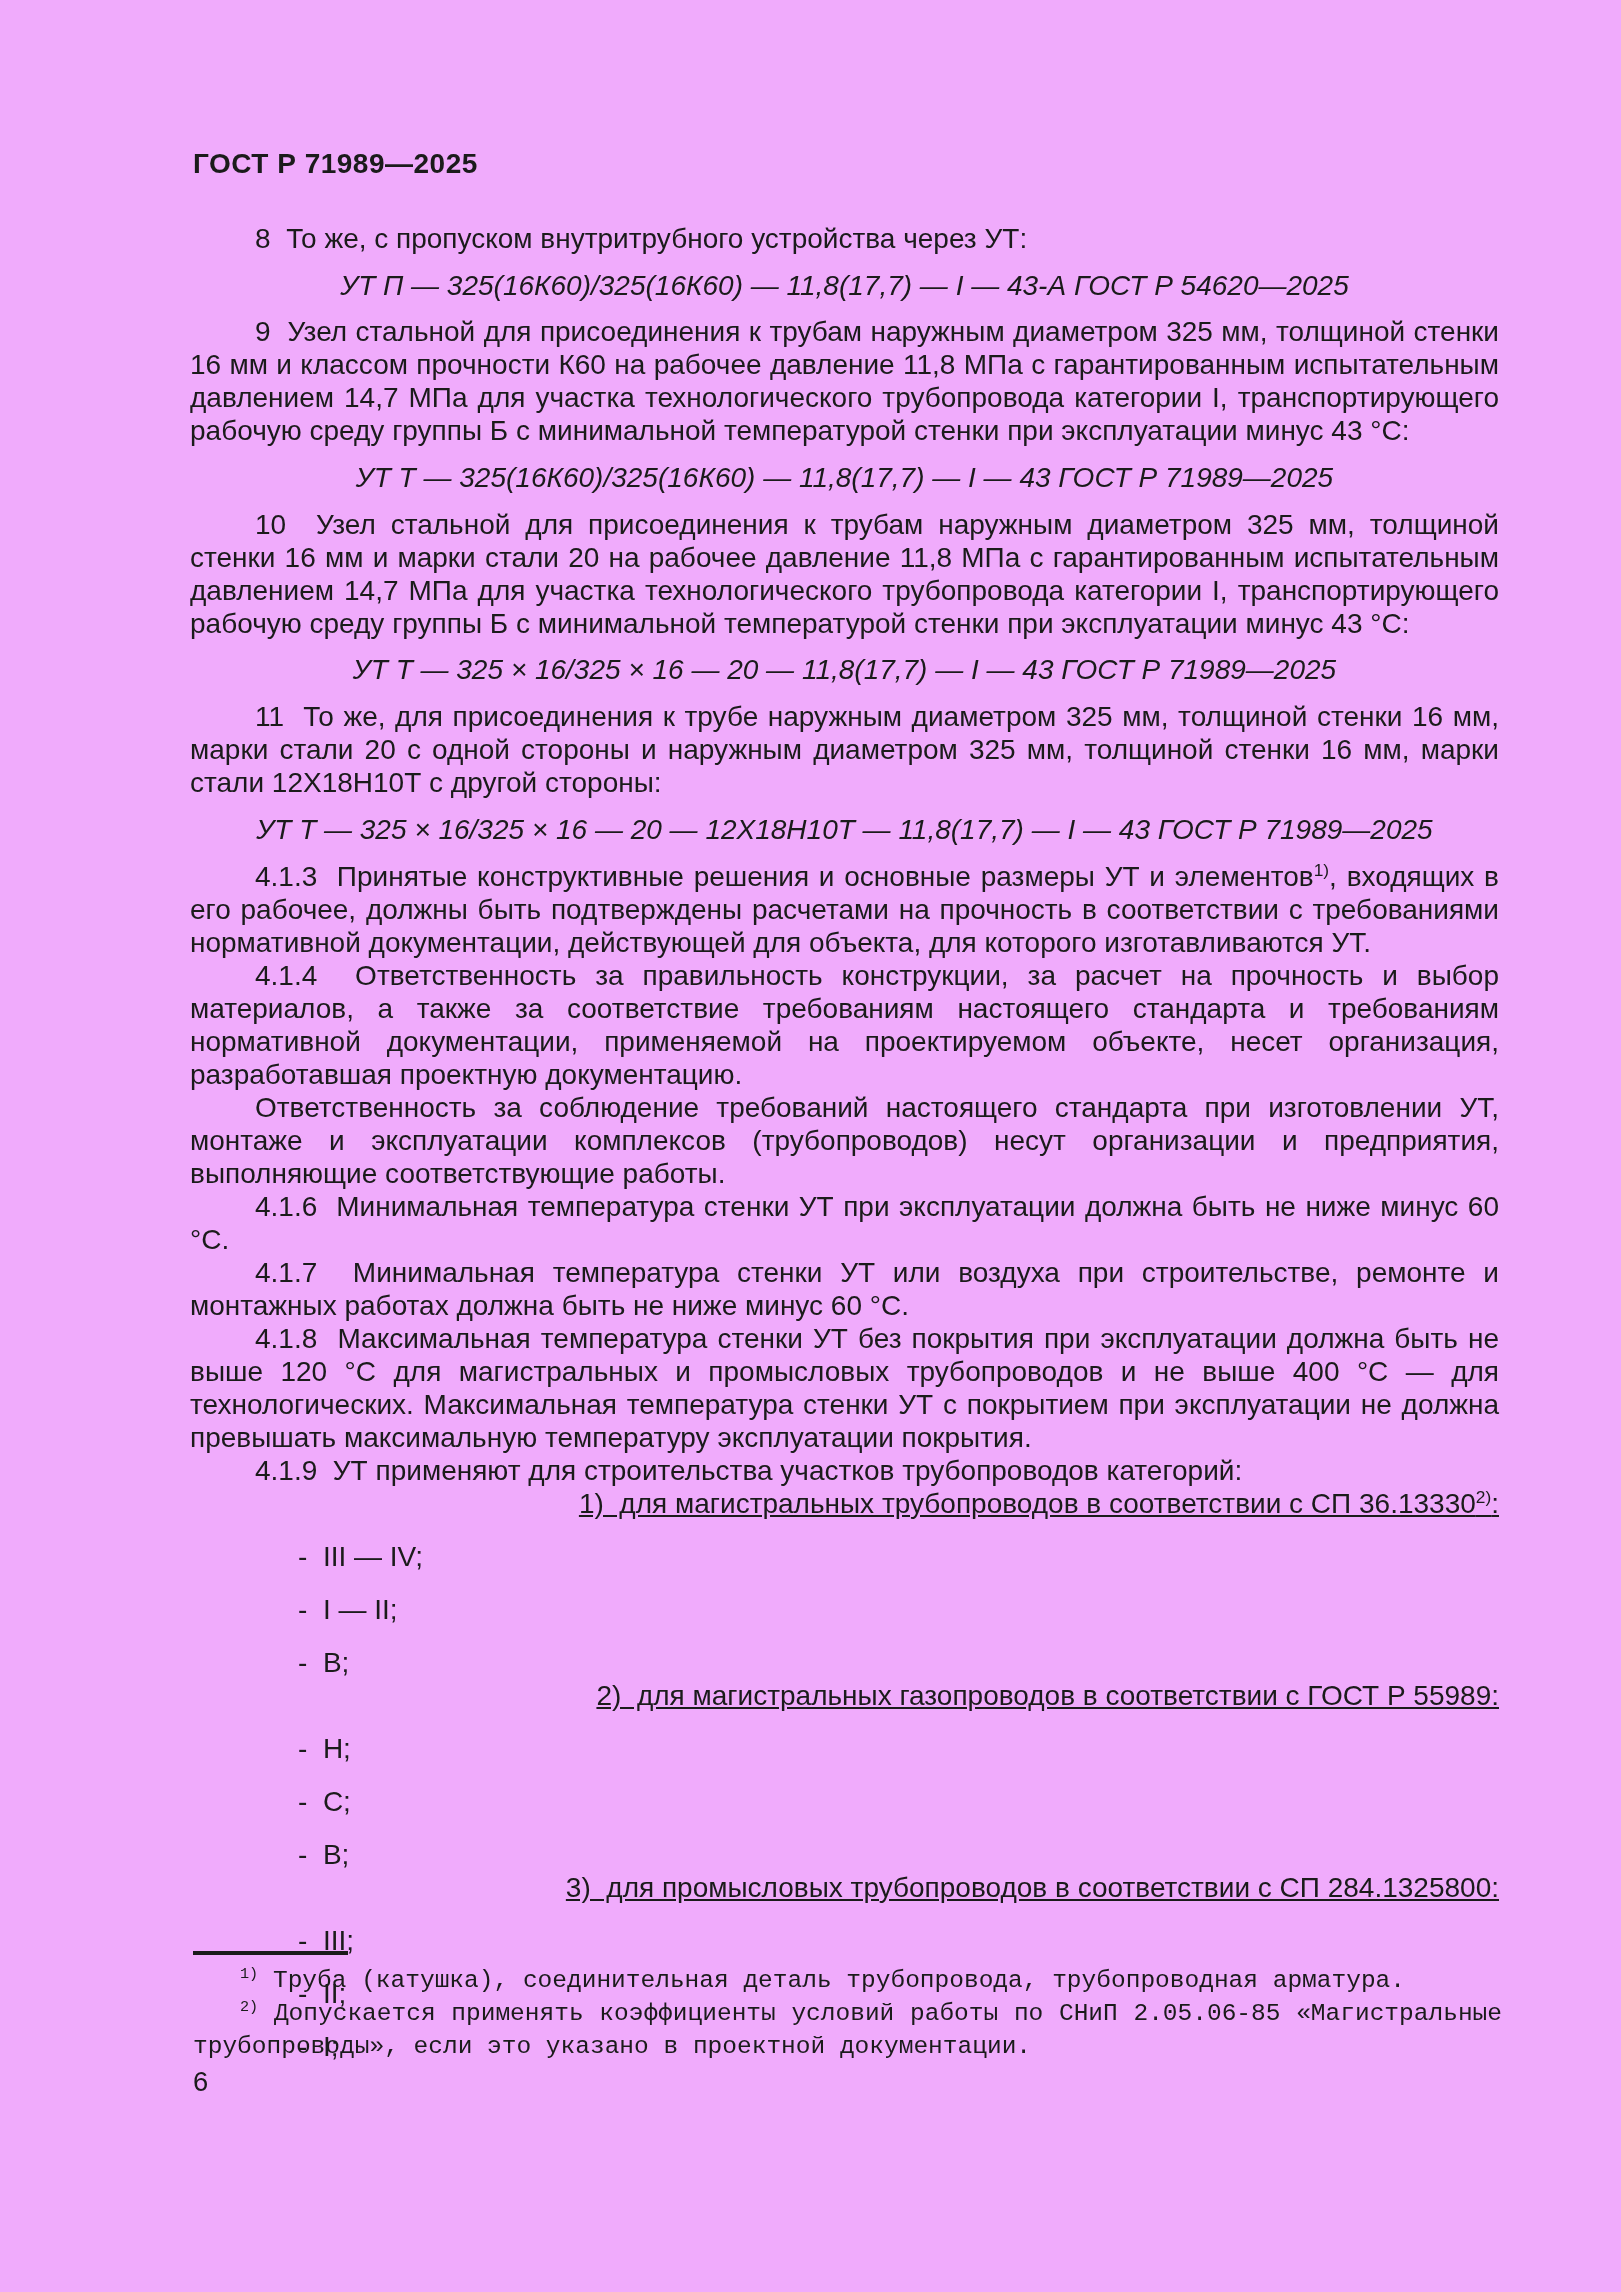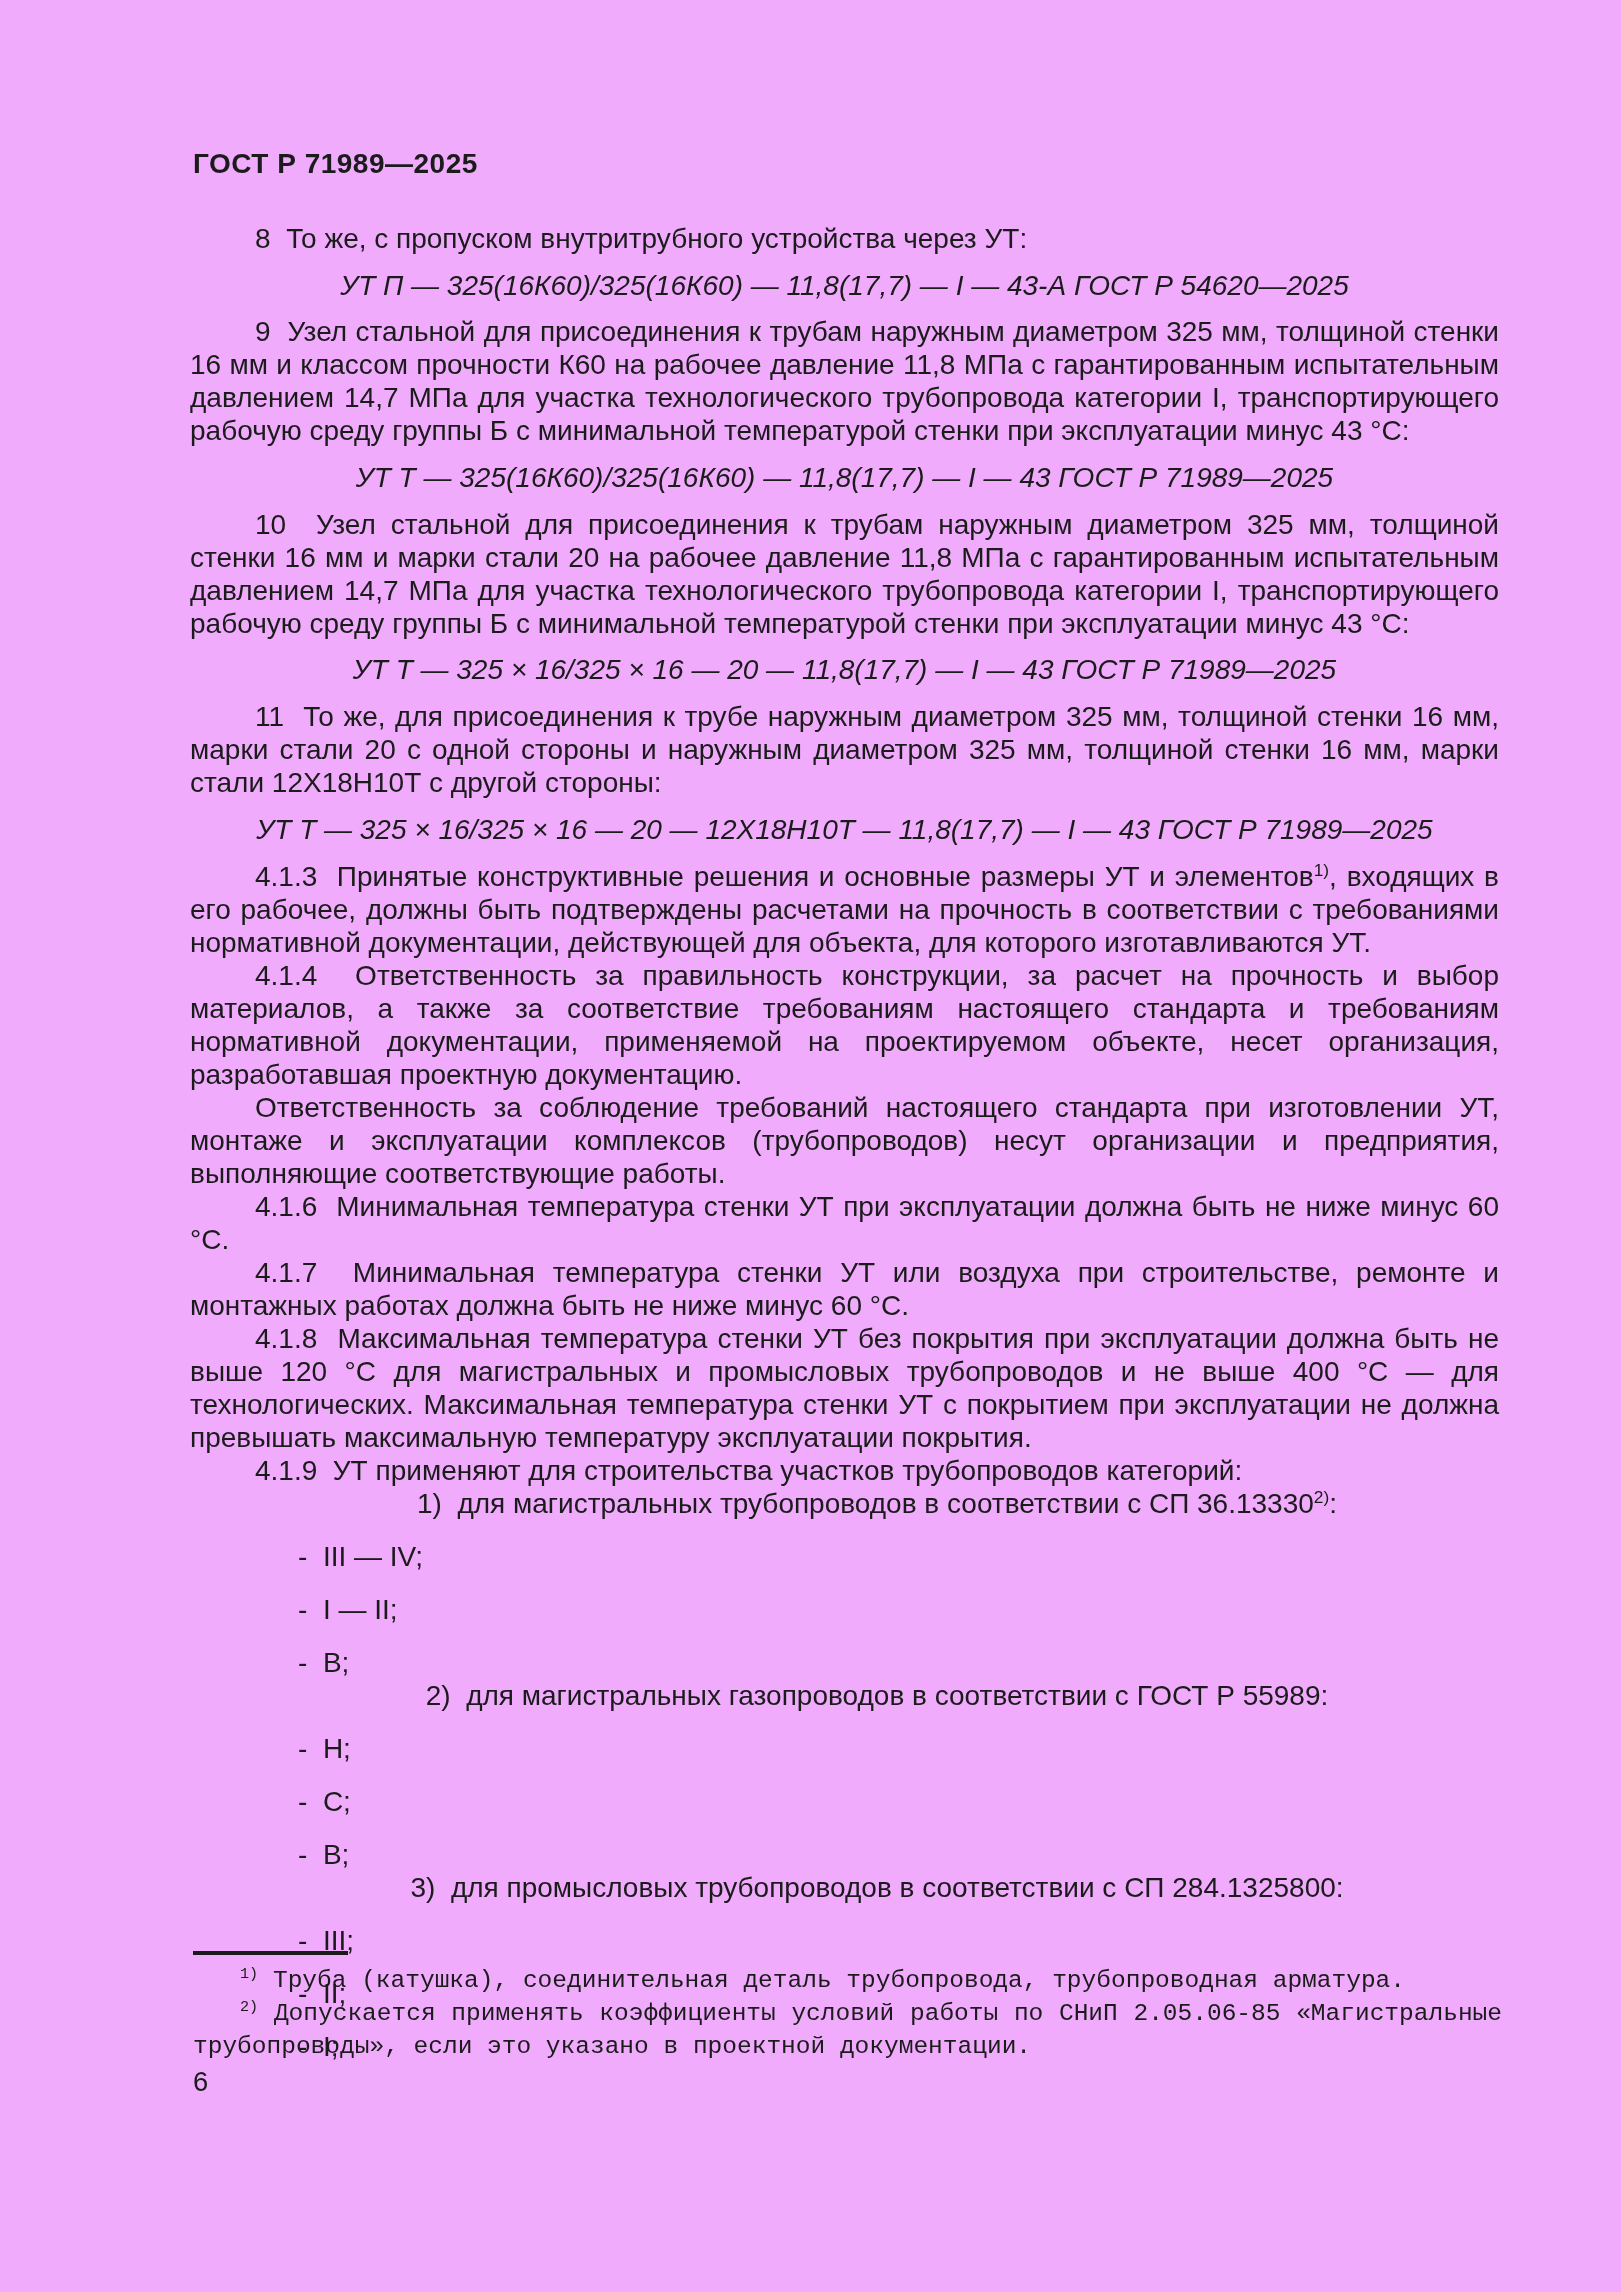"1) для магистральных трубопроводов в" .li-num { text-align: center -> right; text-decoration: none -> underline }
